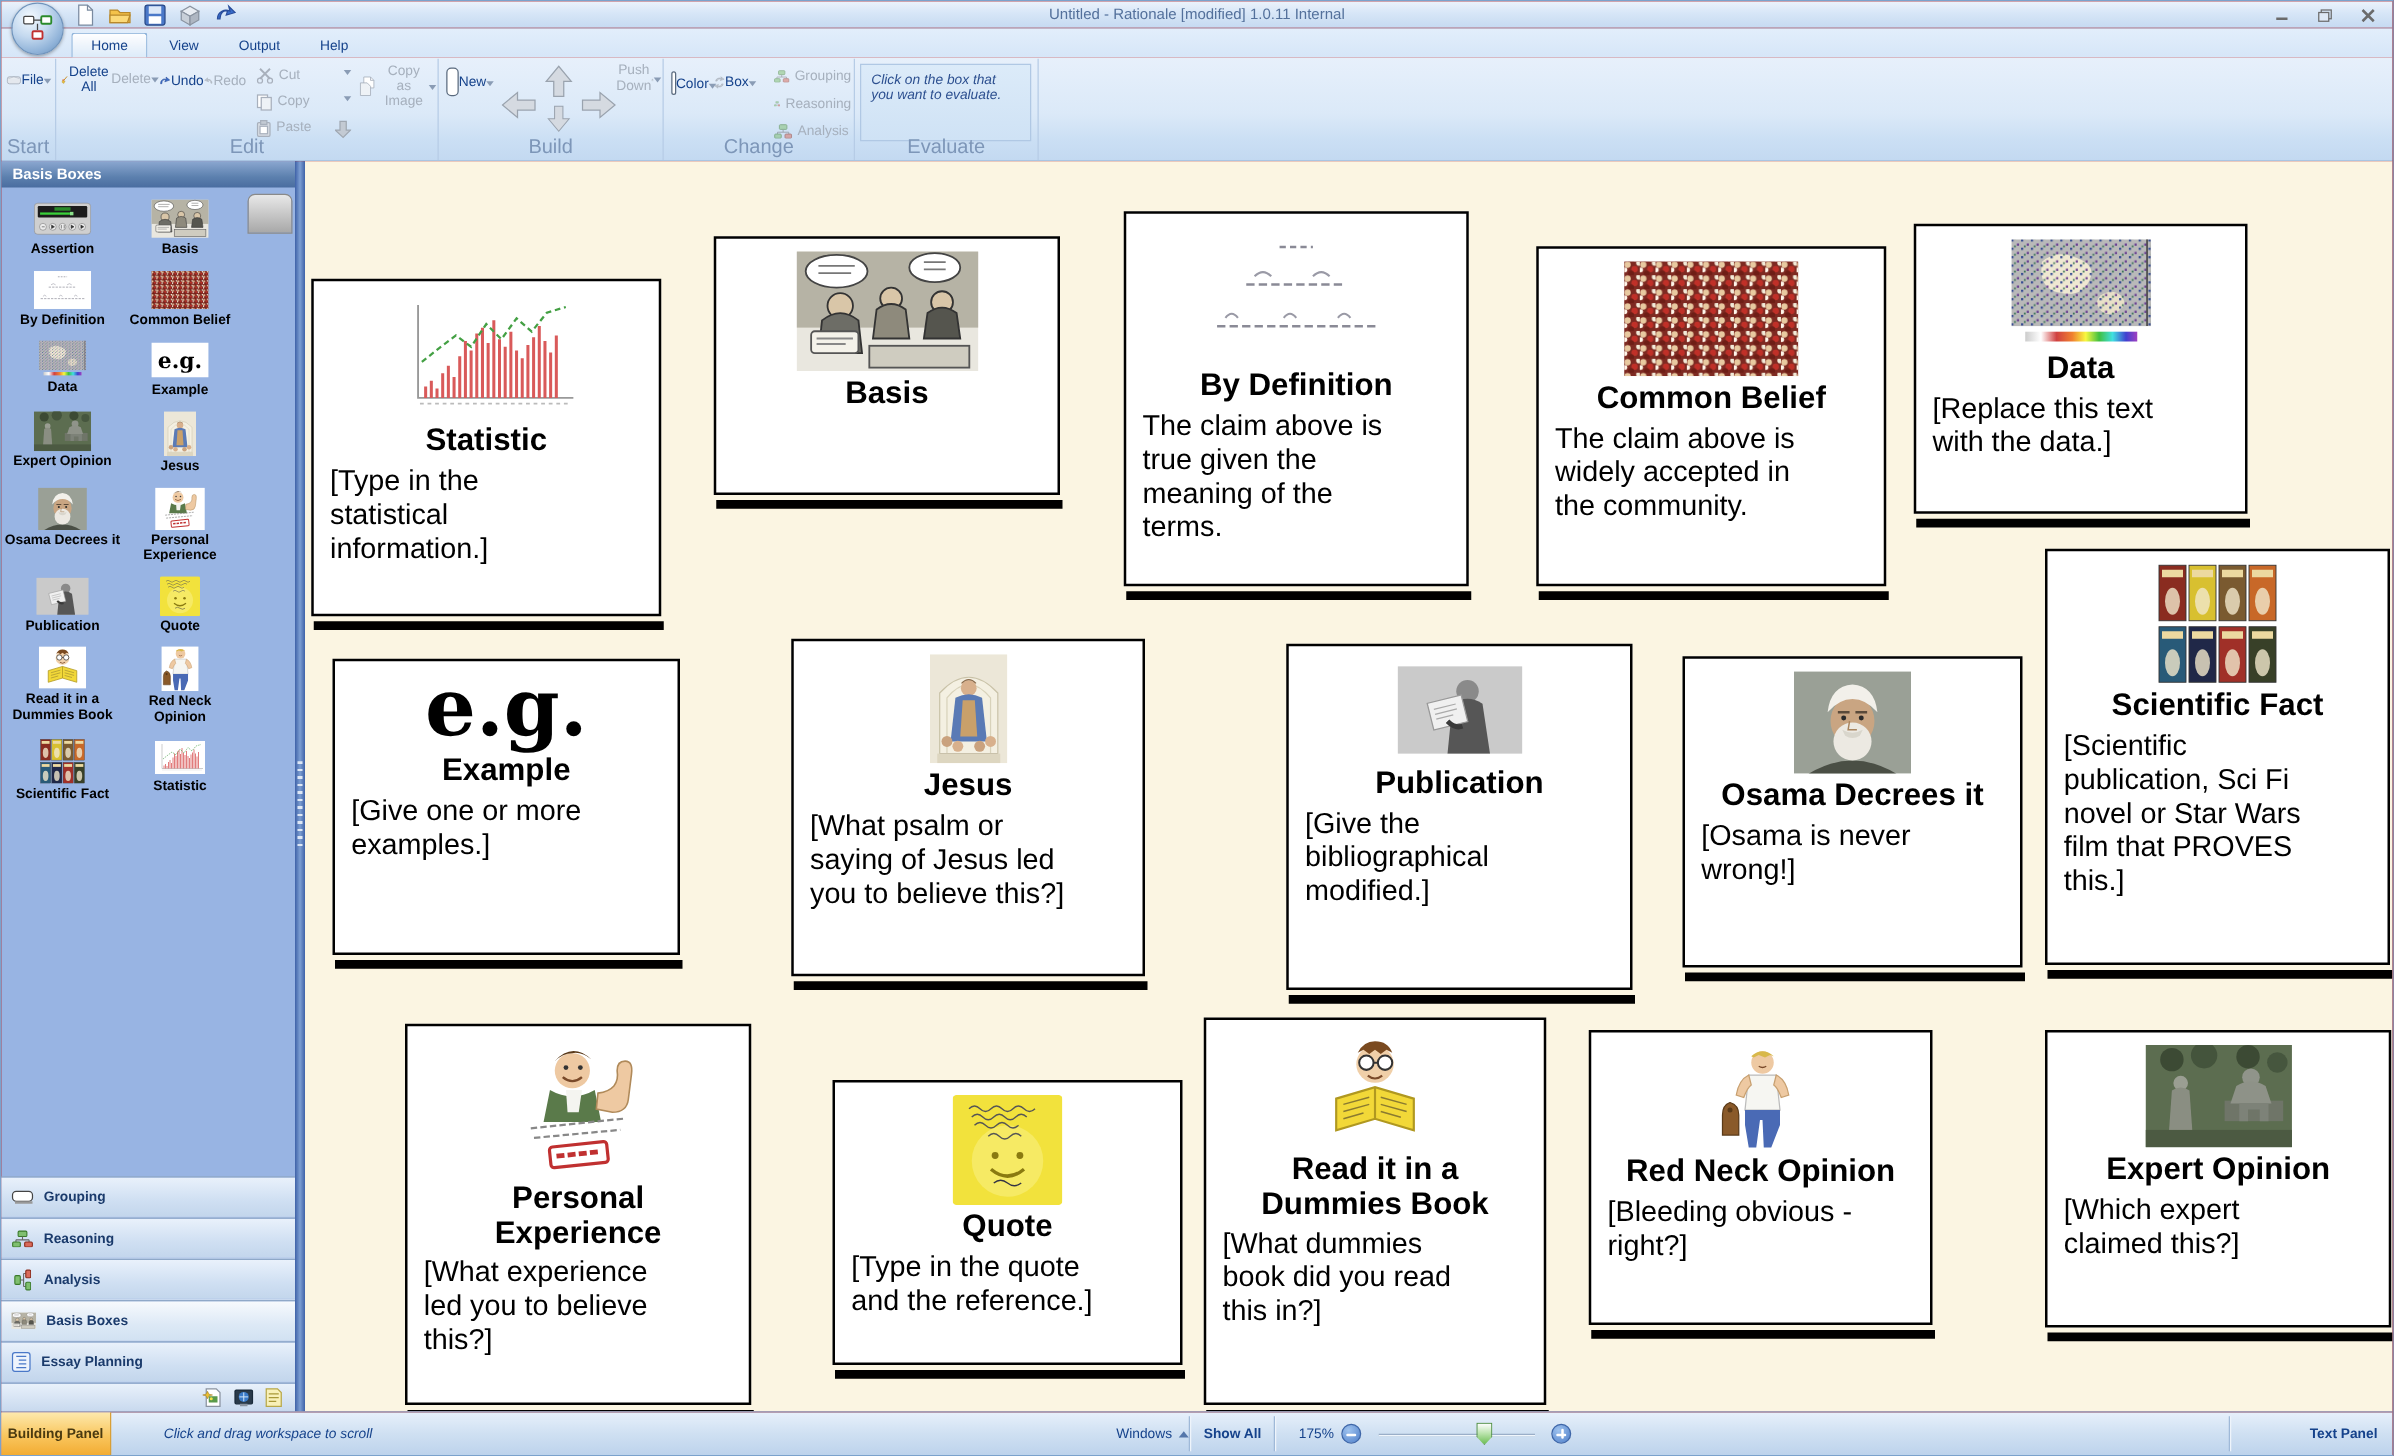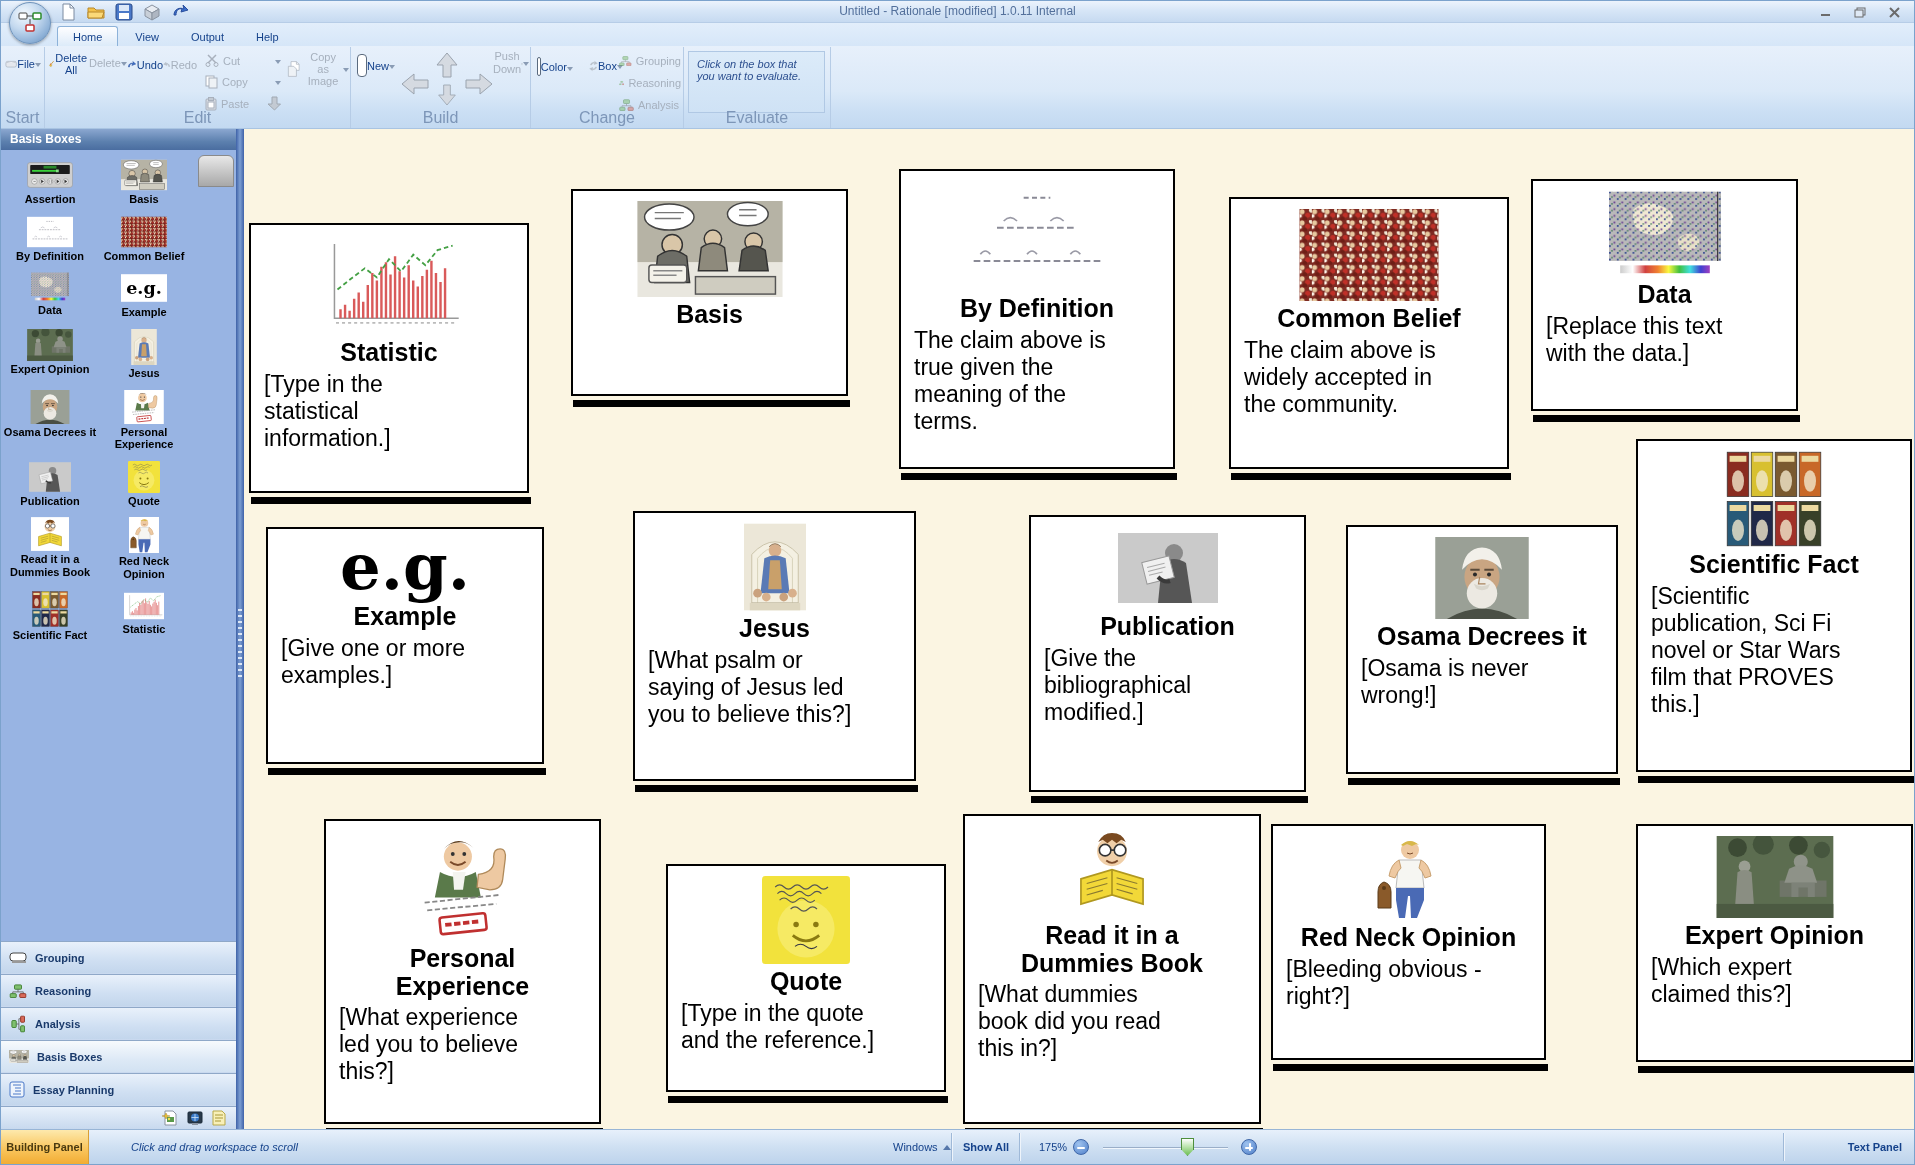"Cut" .rrow { align-items: center -> flex-start }
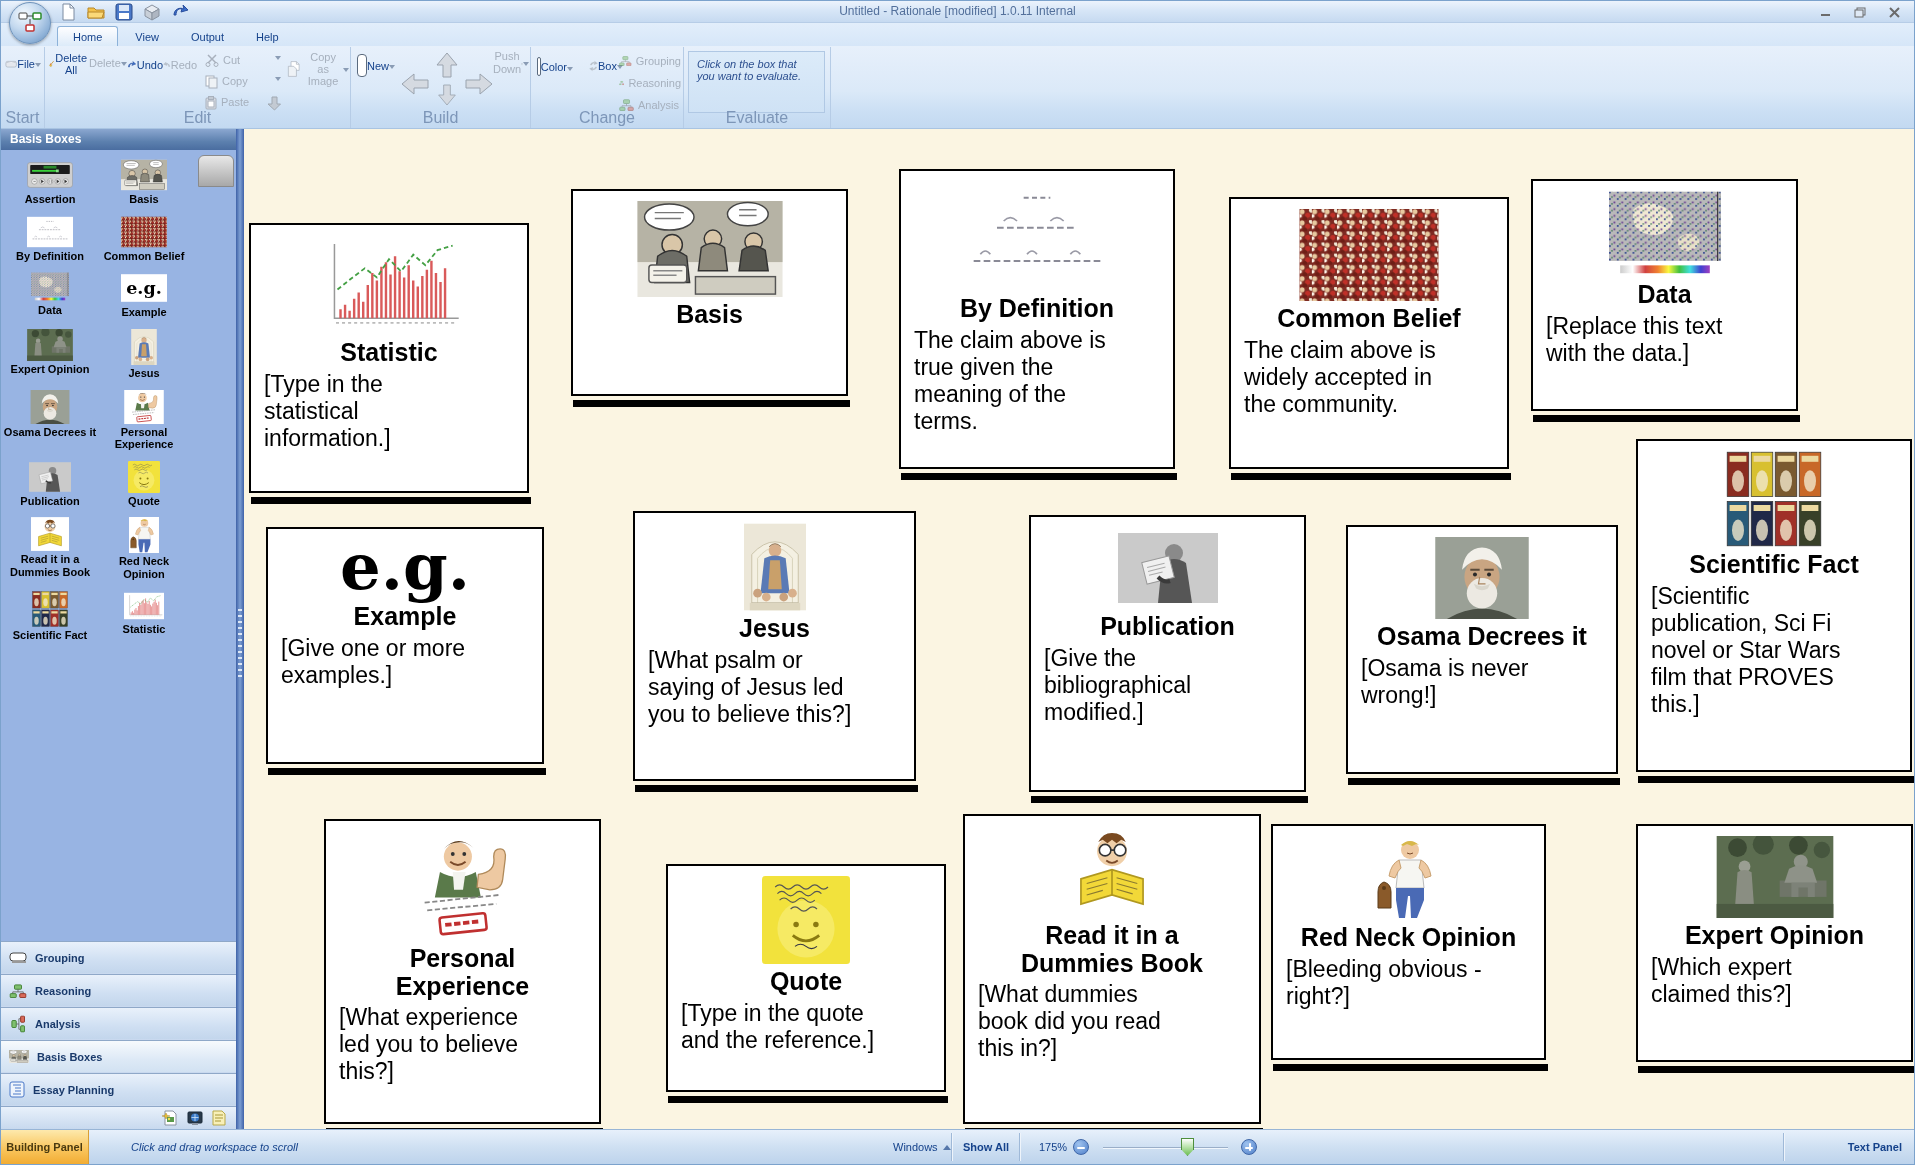"Box" div.rb { left: 58px -> 40px }
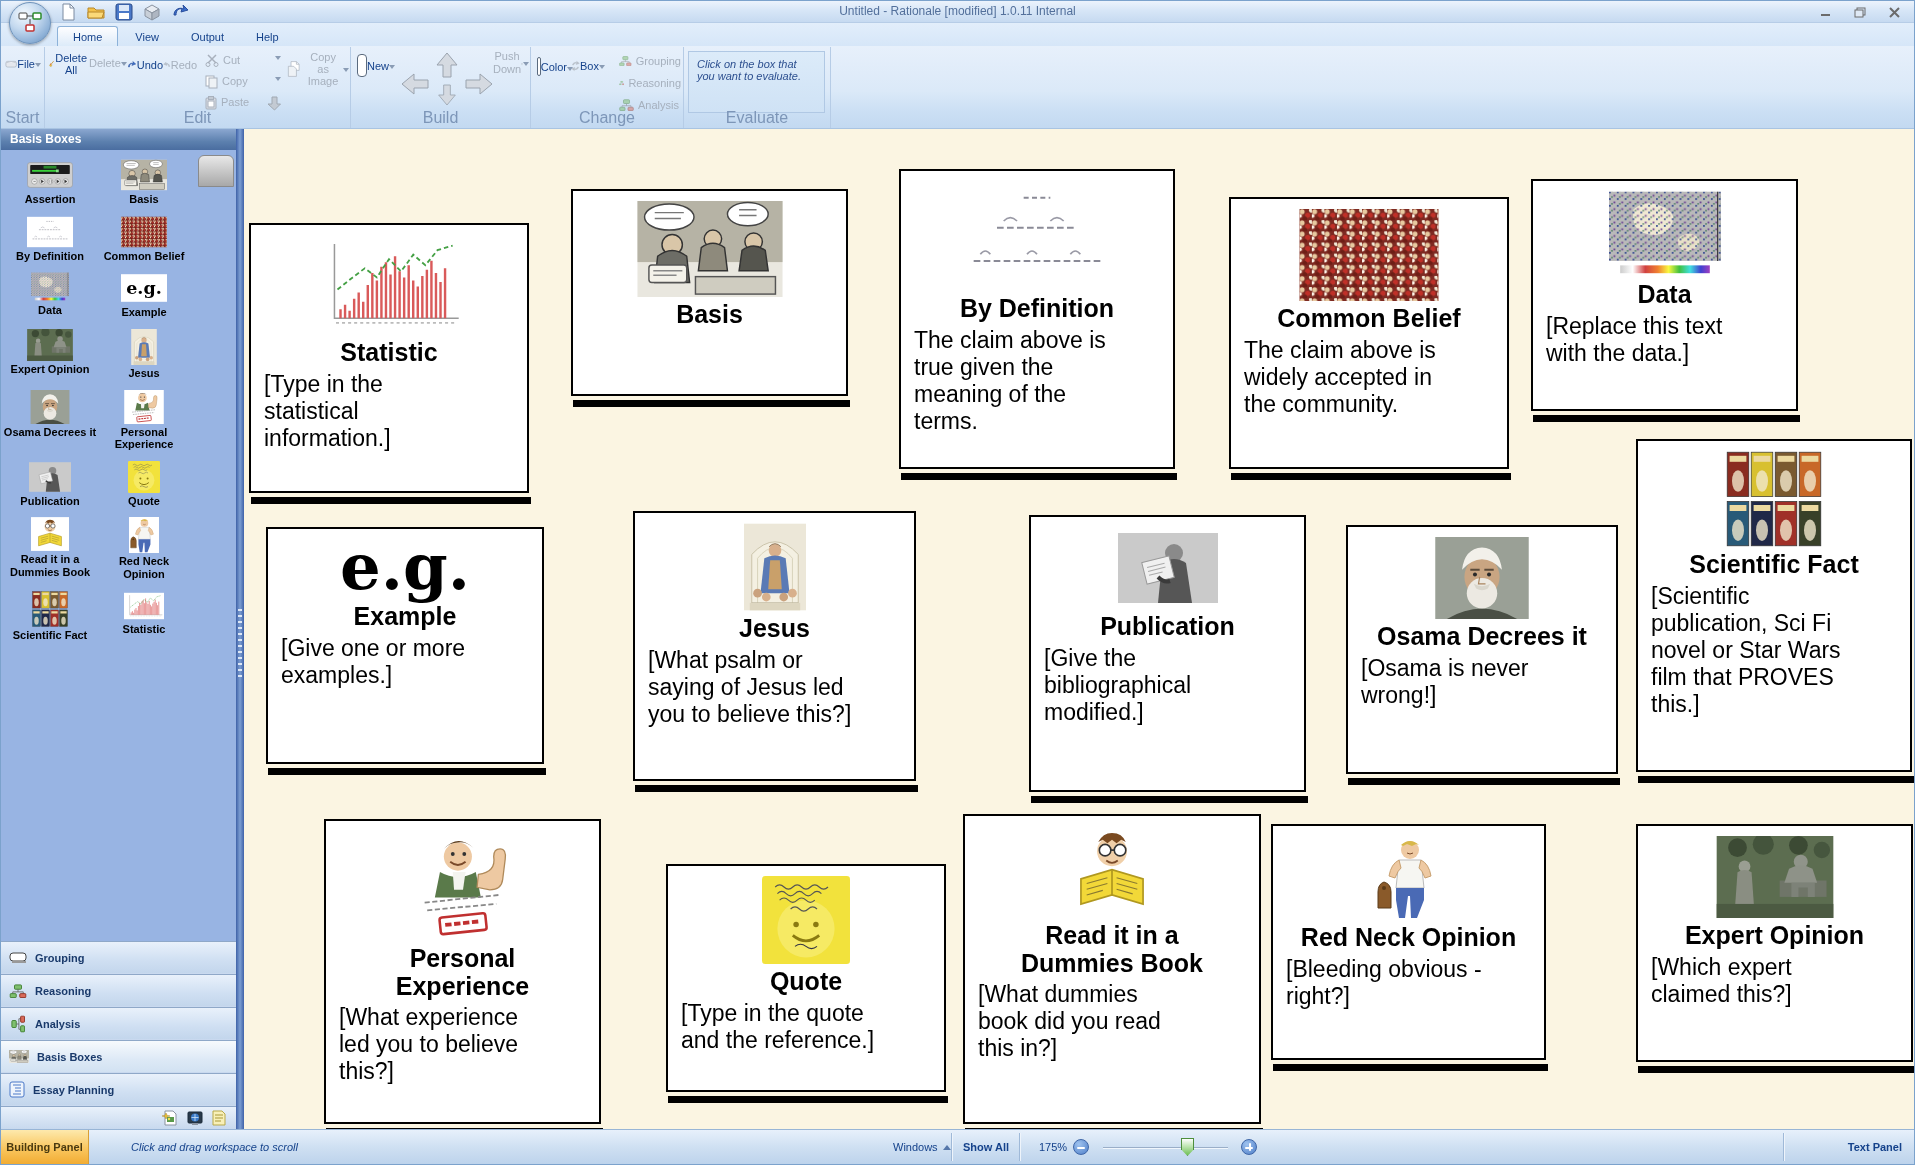"Read it in a" div.cbox { width: 298px -> 274px }
